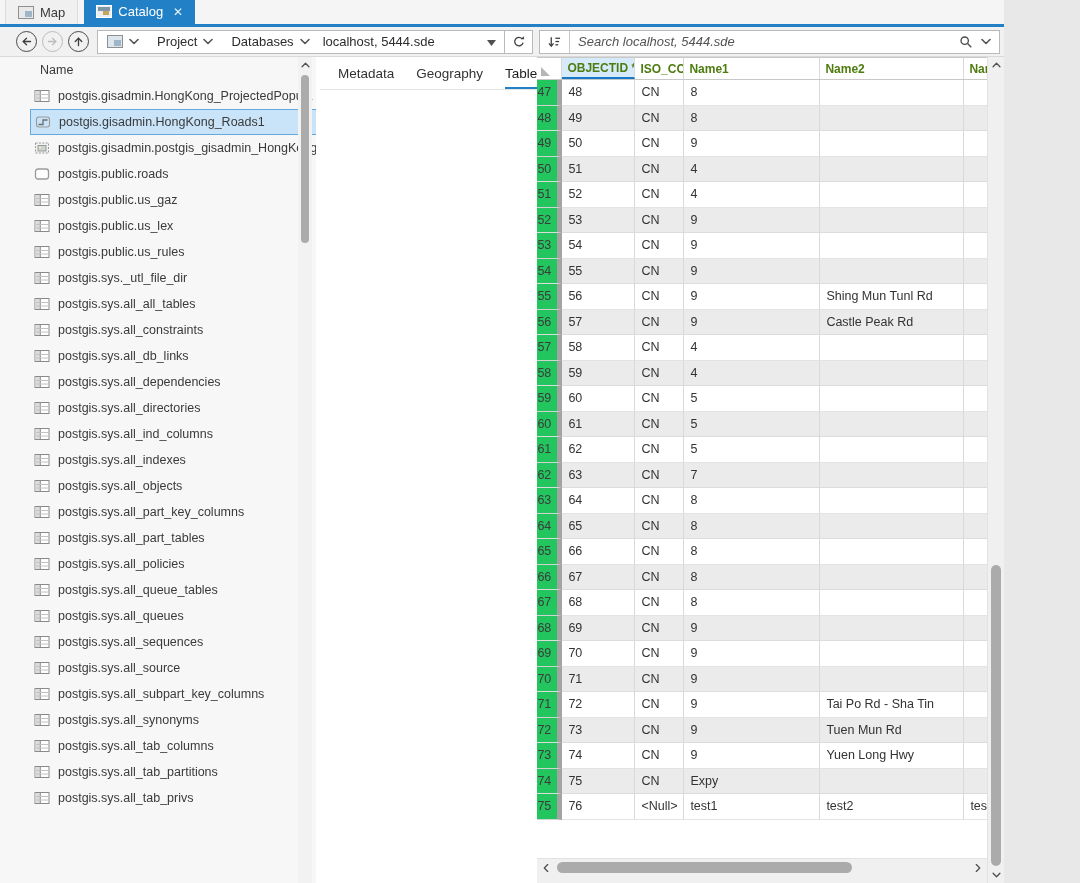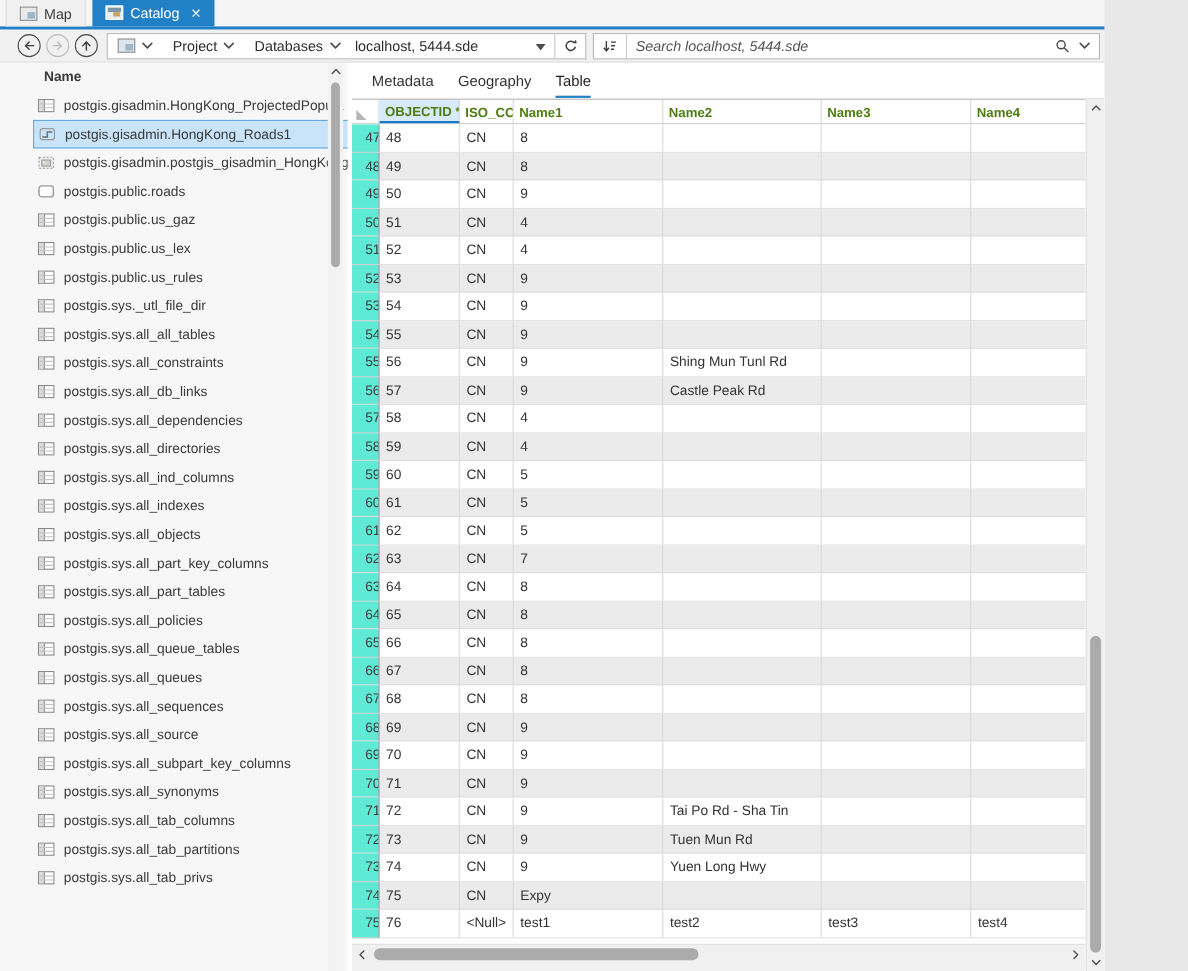"Name" .side-header { font-weight: bold -> normal }
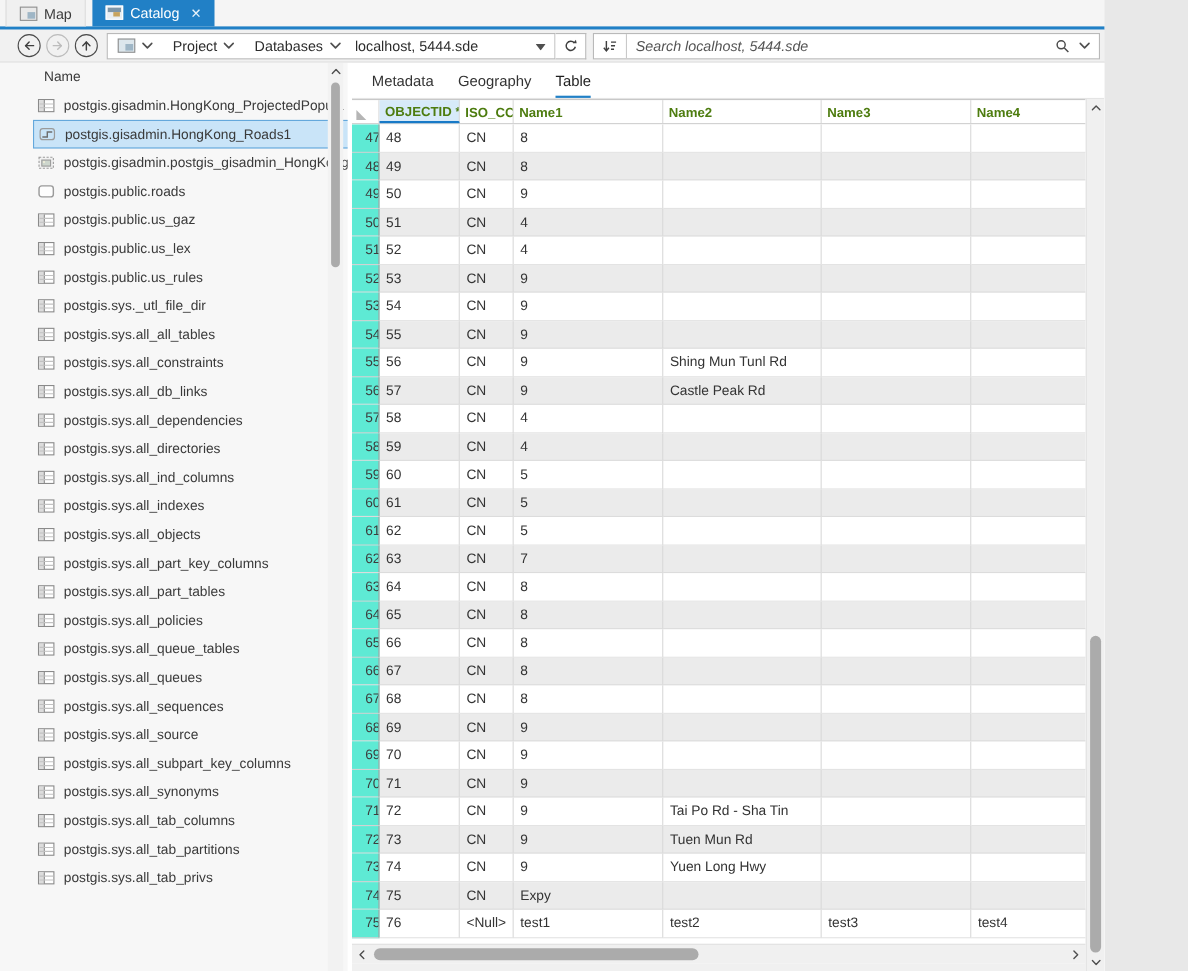"Metadata" .main { flex-direction: column -> row }
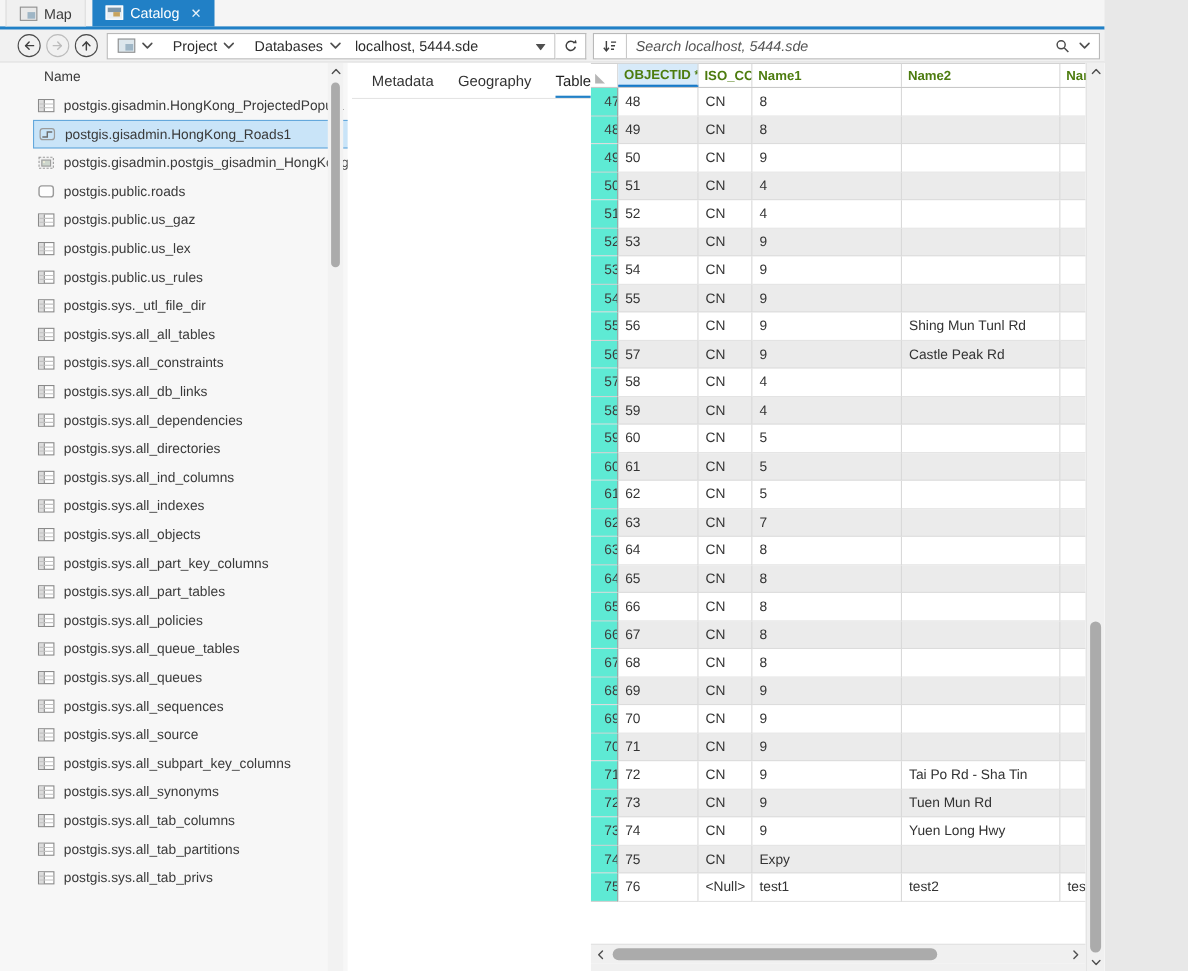"47" .td.rn { background: #5eead4 -> #22c55e; border-right: 1px solid #a3a3a3 -> 5px solid #a3a3a3; padding-left: 12px -> 0 }
